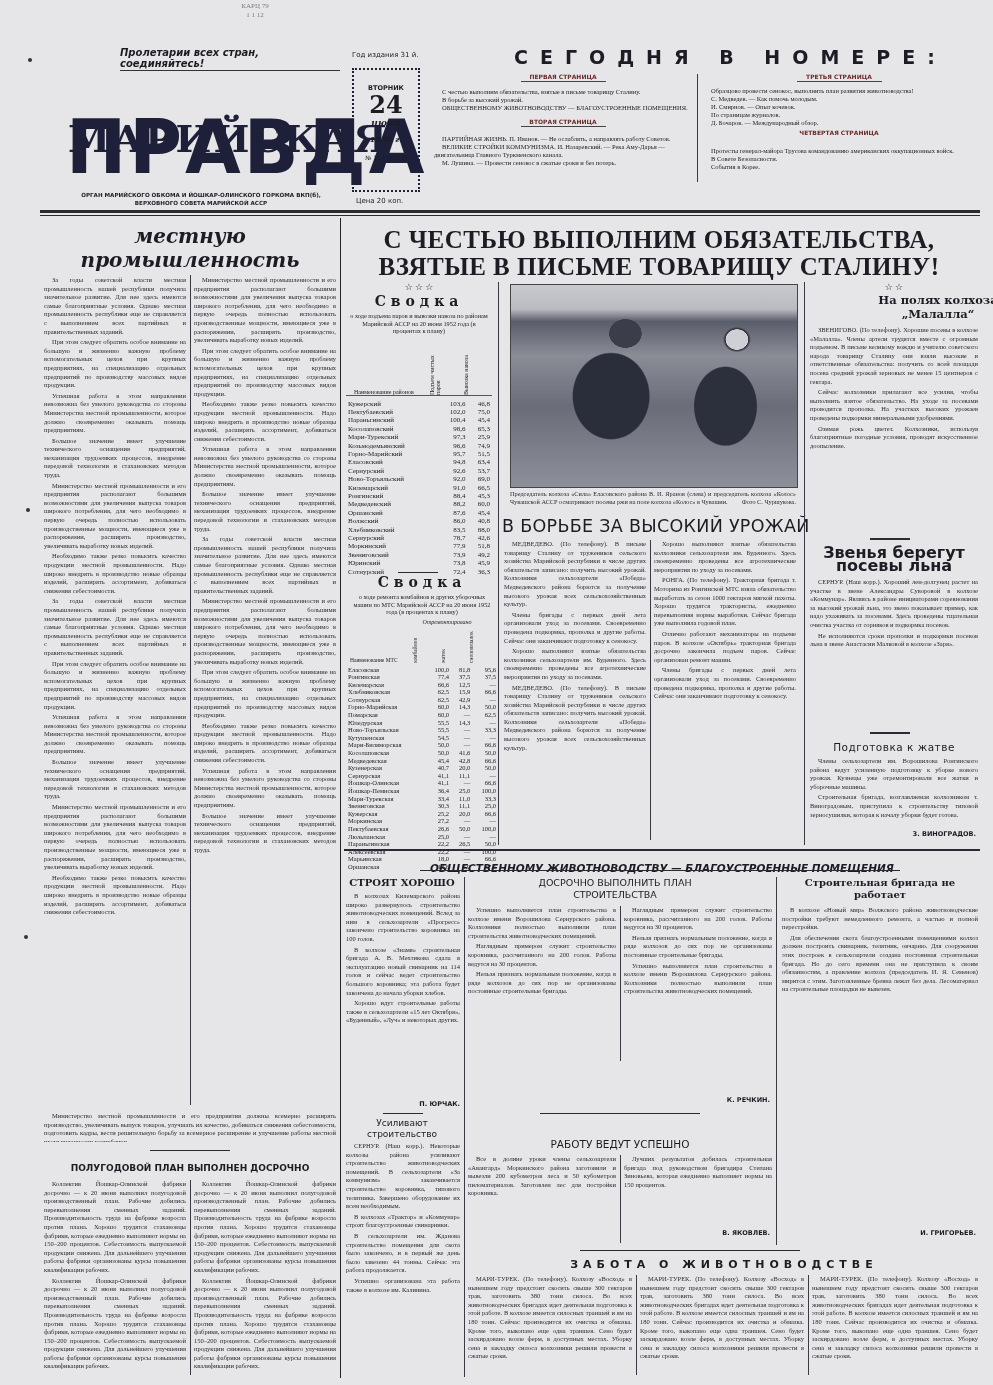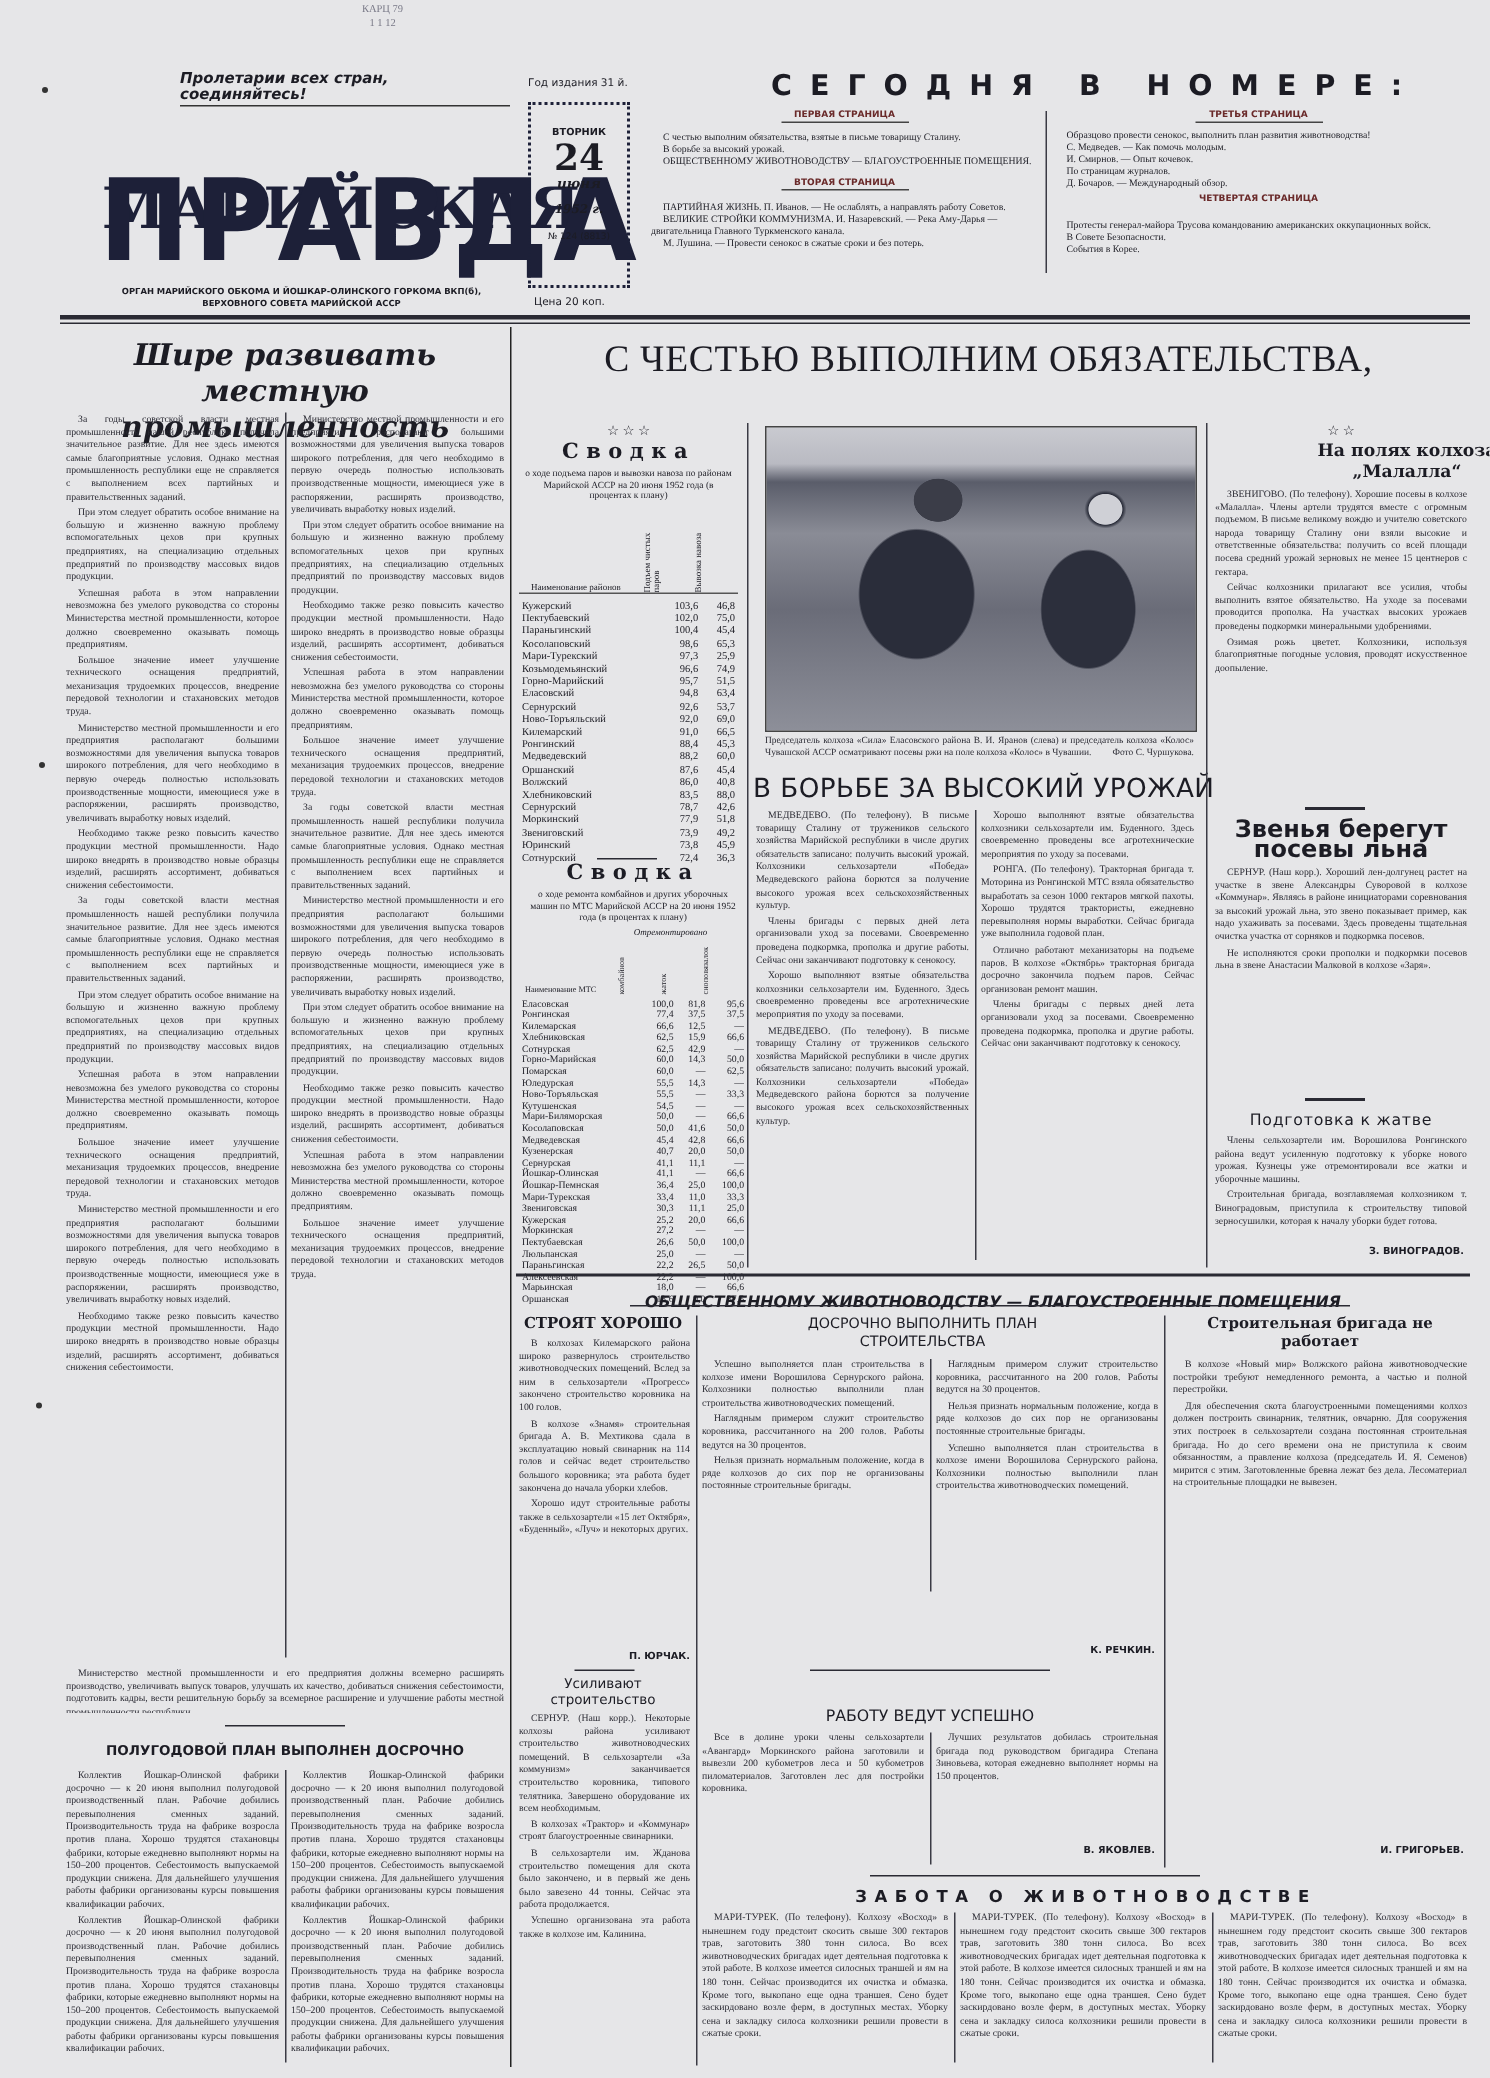"Шире развивать" div { html: <div>Шире развивать</div> -> none }
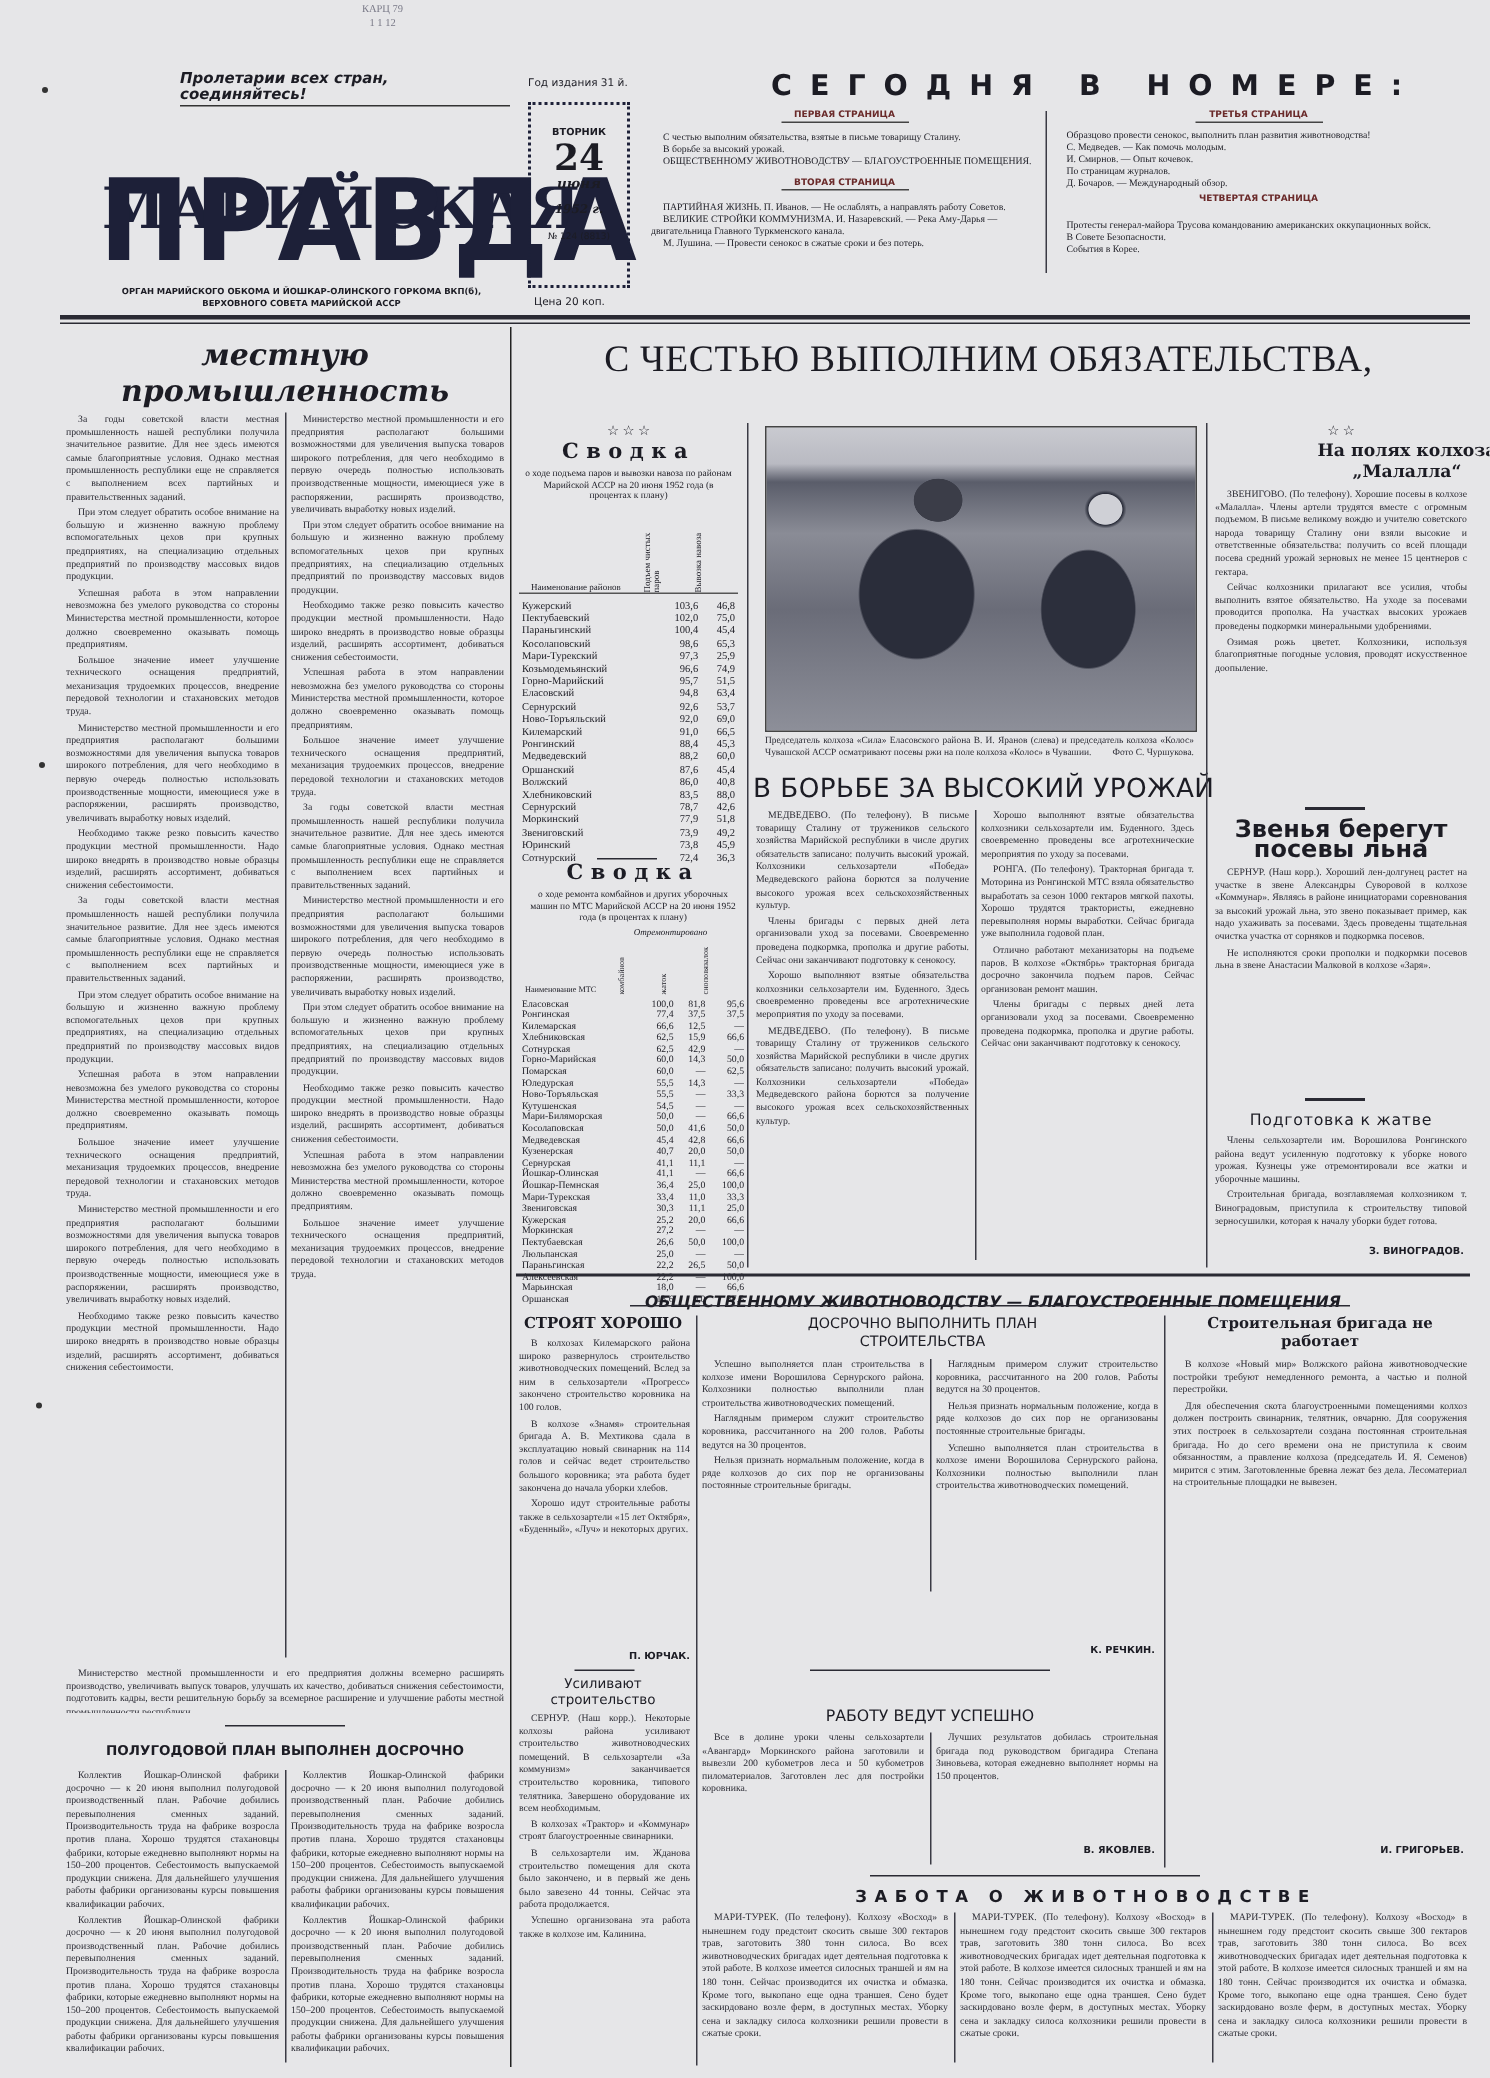"С ЧЕСТЬЮ ВЫПОЛНИМ ОБЯЗАТЕЛЬСТВА," div.abs { font-weight: normal -> bold }
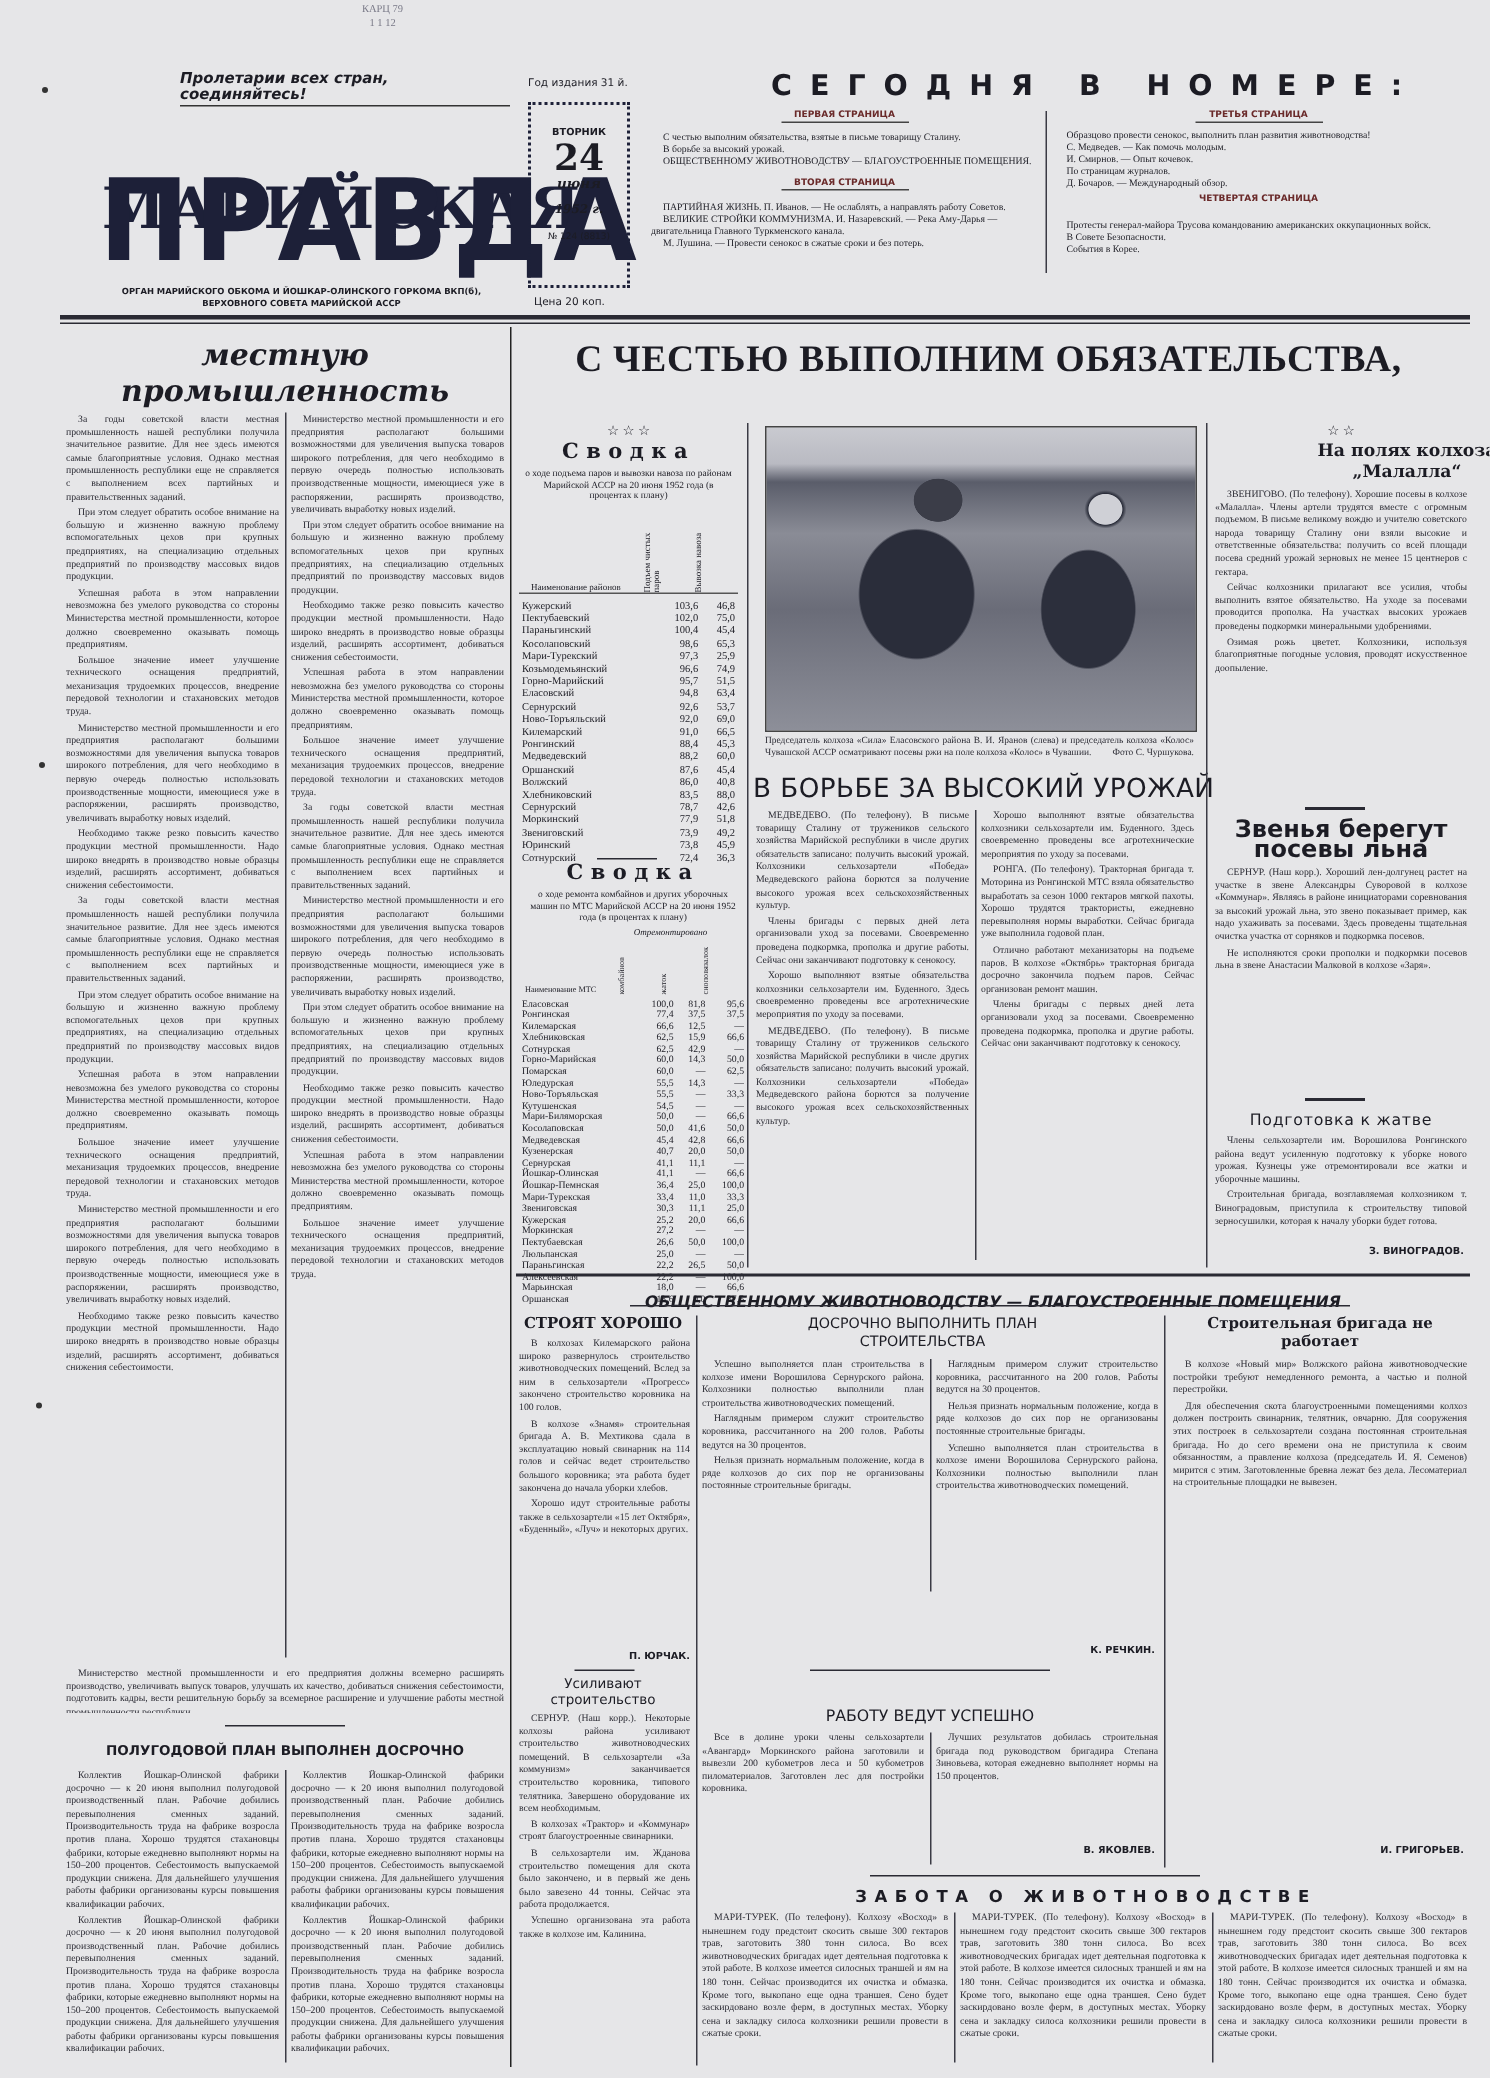"ВЗЯТЫЕ В ПИСЬМЕ ТОВАРИЩУ СТАЛИНУ!" div { html: none -> <div>ВЗЯТЫЕ В ПИСЬМЕ ТОВАРИЩУ СТАЛИНУ!</div> }
